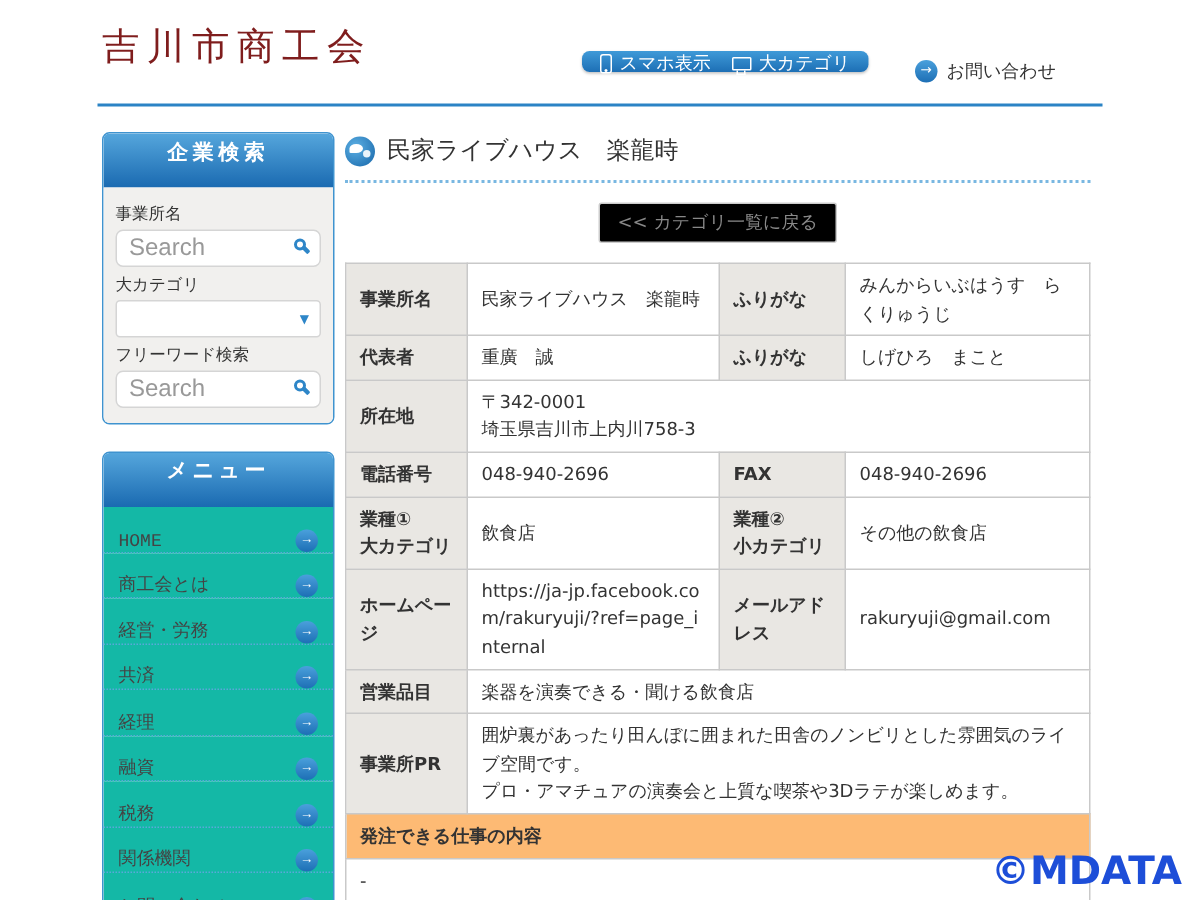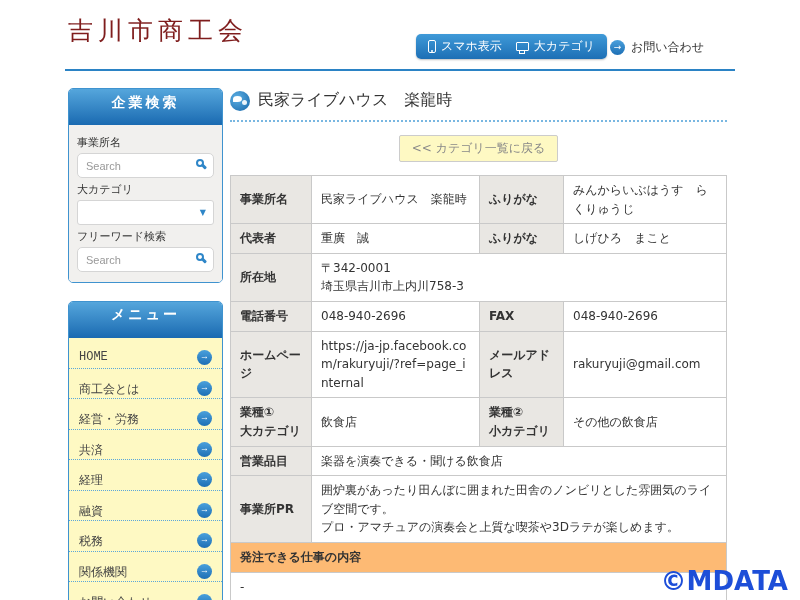"スマホ表示" .view-toggle { align-items: center -> flex-start; height: 25px -> 14px; margin-left: 28px -> none }
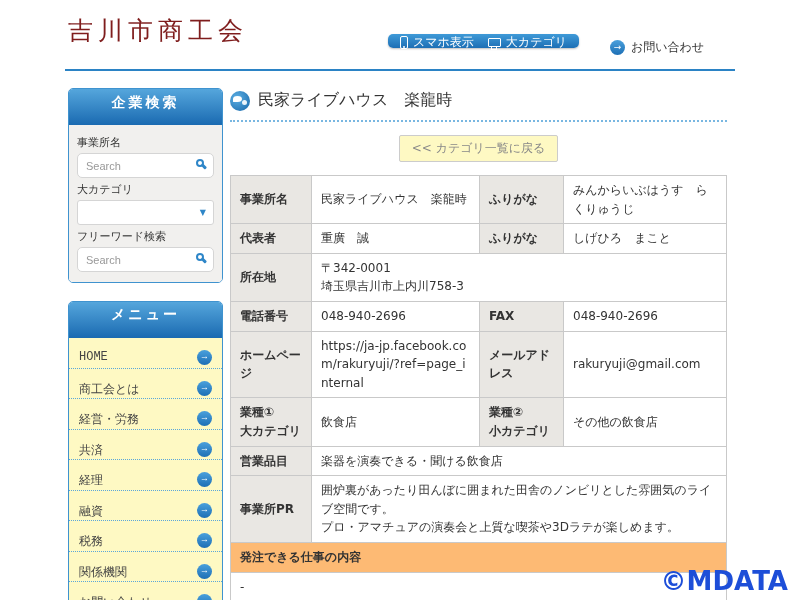"<< カテゴリ一覧に戻る" .back-btn { background: #fef9c3 -> #000000 }
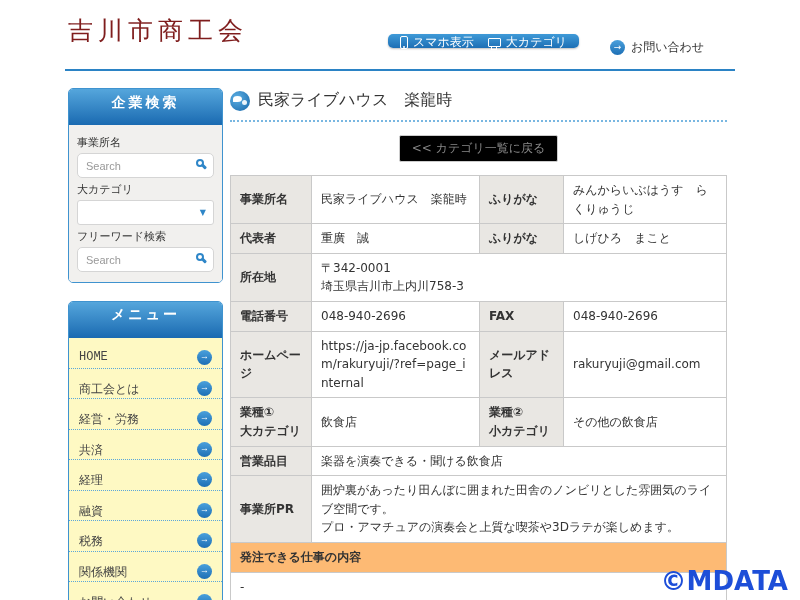"Search" .search-input { font-size: 11px -> 16px }
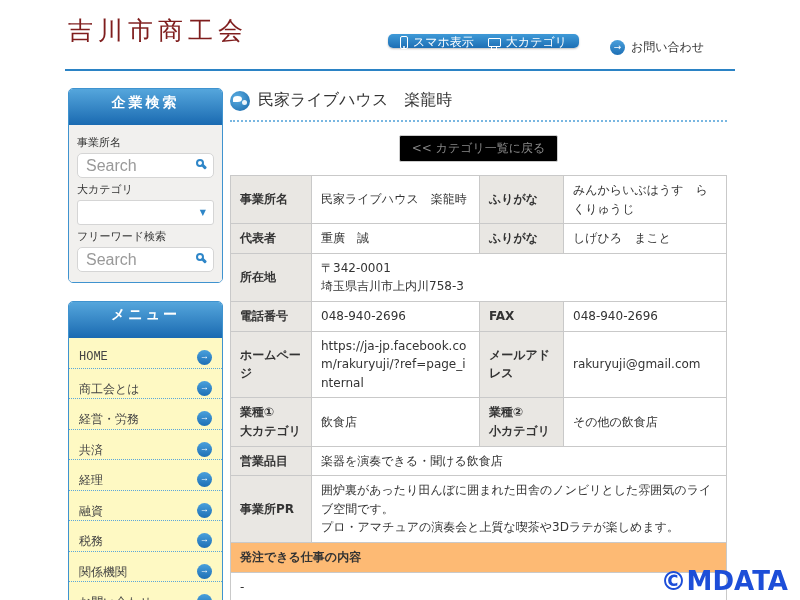"HOME" .menu-item { align-items: flex-start -> flex-end; background: #fef9c3 -> #14b8a6; padding: 12px 10px -> 0 10px }
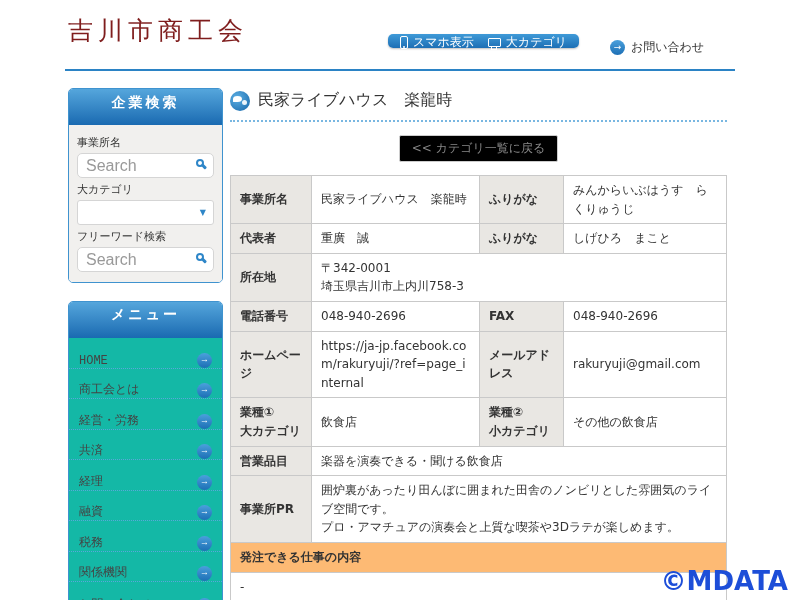"ホームページ" tr { order: before "業種①" -> after "業種①" }
